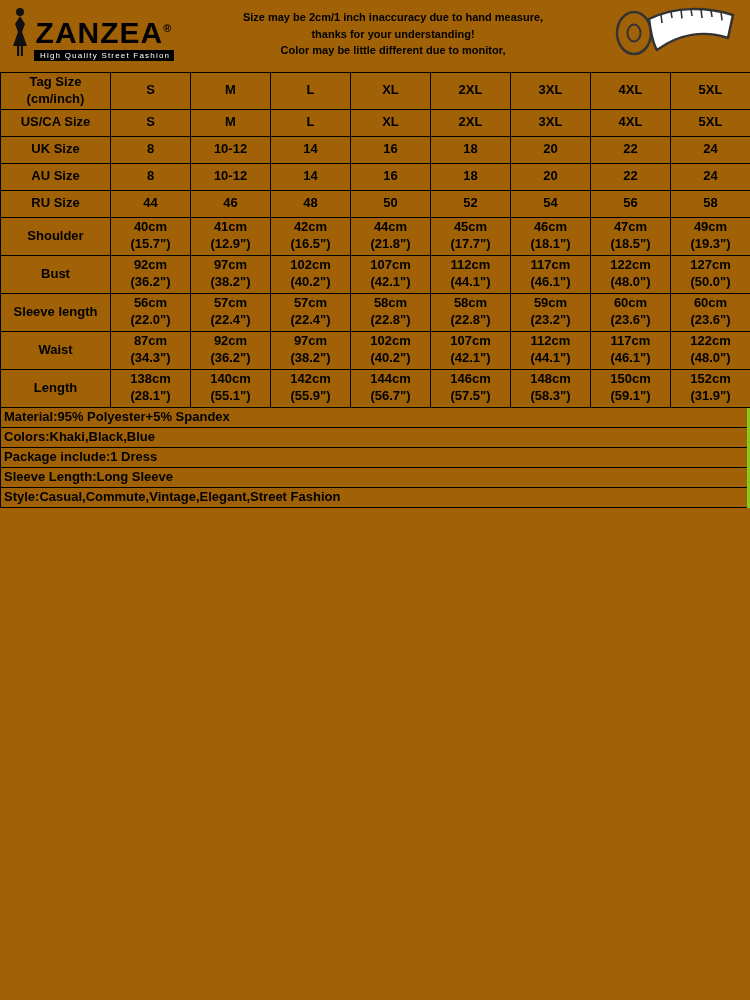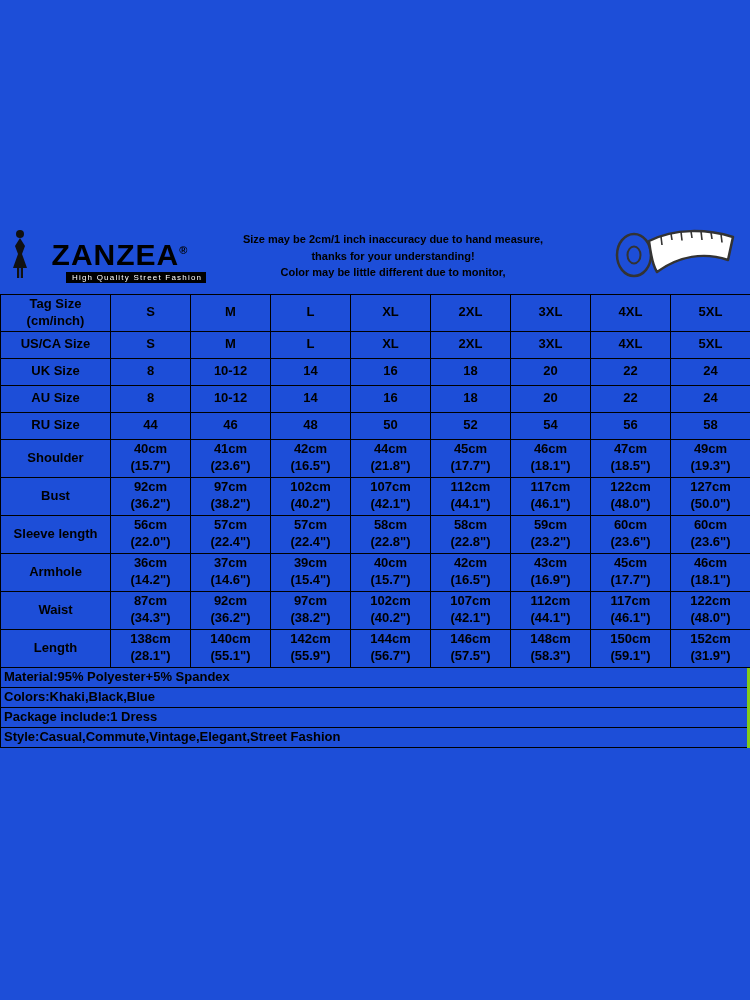"ZANZEA®" .page { background: #1d4ed8 -> #a16207; padding-top: 222px -> none }
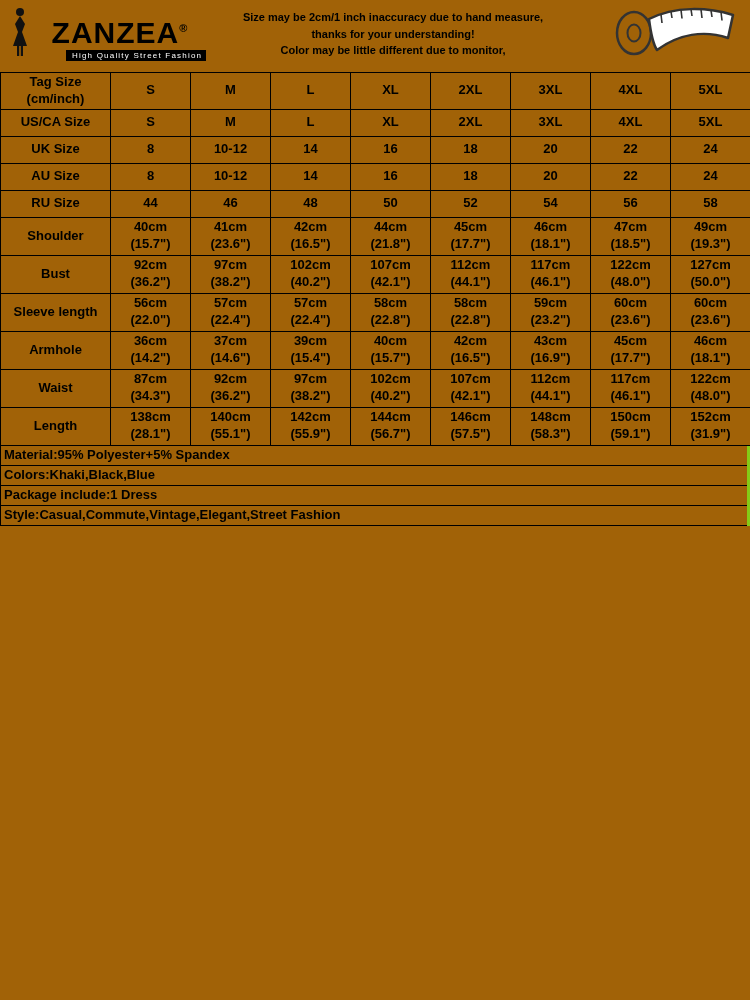"High Quality Street Fashion" .tagline { margin-left: 32px -> none }
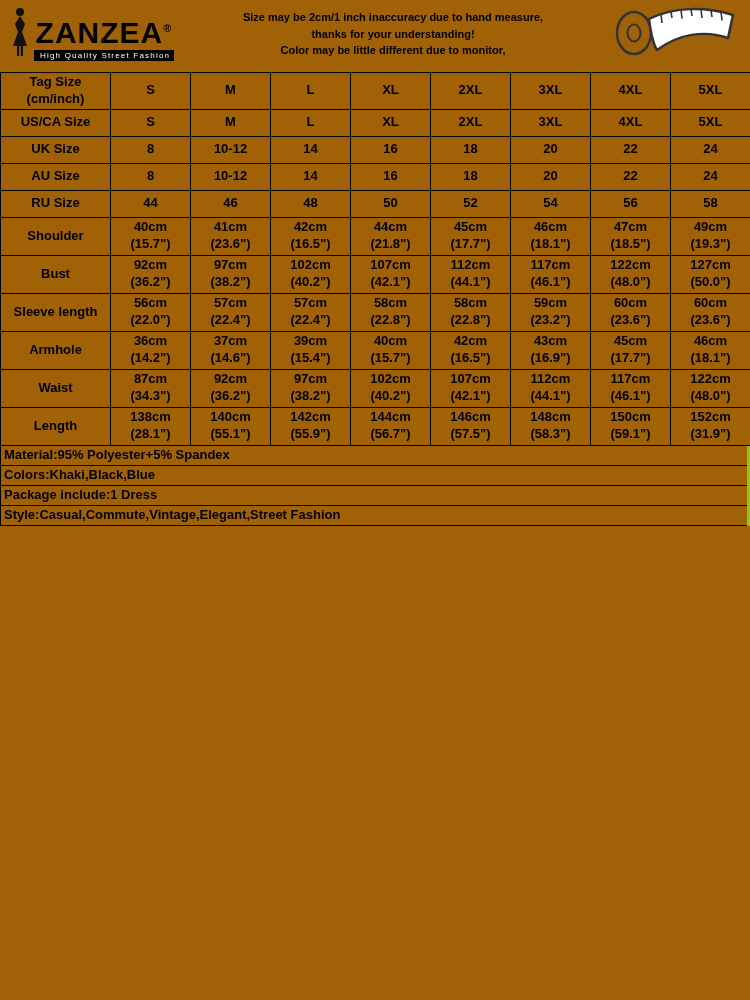"41cm" td { text: 23.6 -> 12.9 }
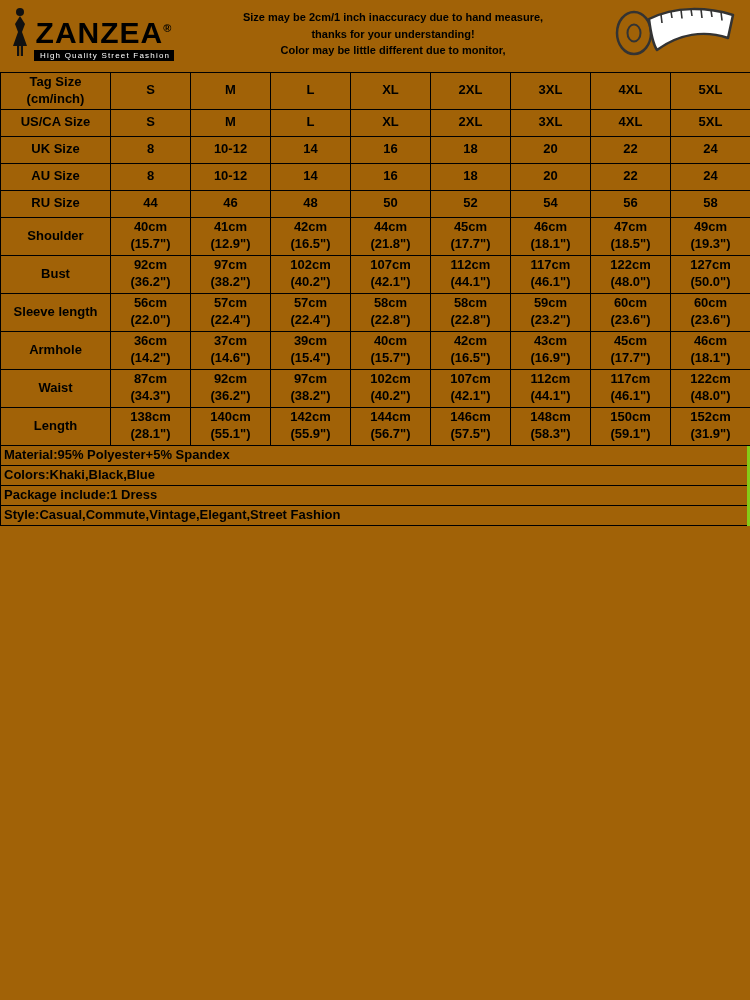"Armhole" tr.r-tall { html: <tr> <td>Armhole</td> <td>36cm (14.2")</td> <td>37cm (14.6")</td> <td>39cm (15.4")</td> <td>40cm (15.7")</td> <td>42cm (16.5")</td> <td>43cm (16.9")</td> <td>45cm (17.7")</td> <td>46cm (18.1")</td> </tr> -> none }
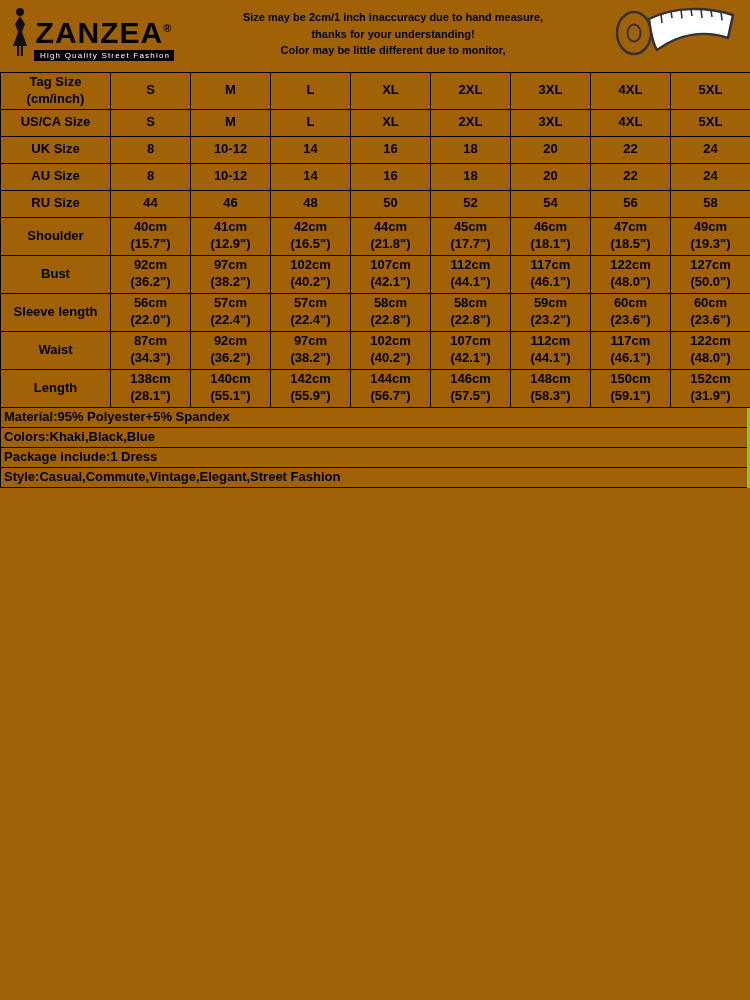"Sleeve Length:Long Sleeve" div.detail-row { html: none -> <div>Sleeve Length:Long Sleeve</div> }
